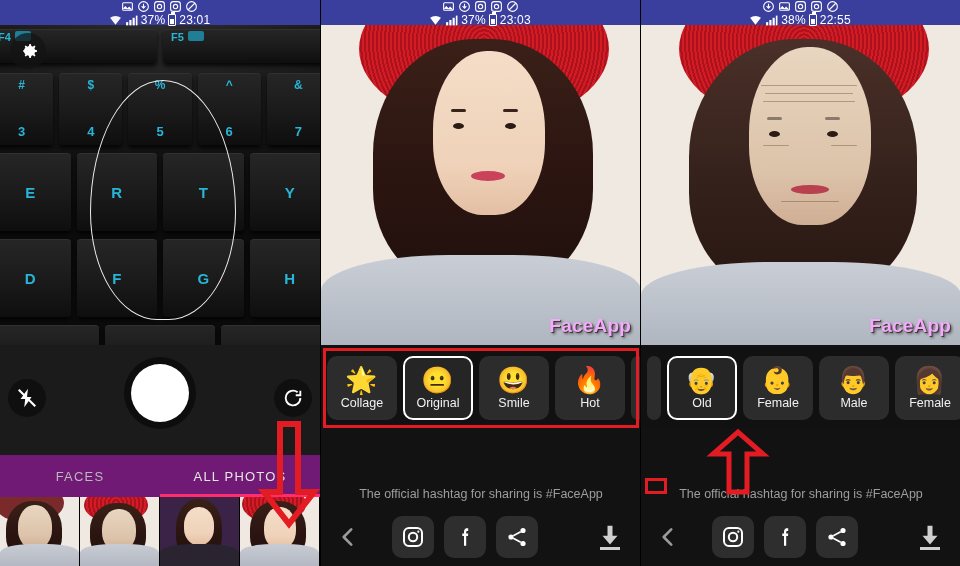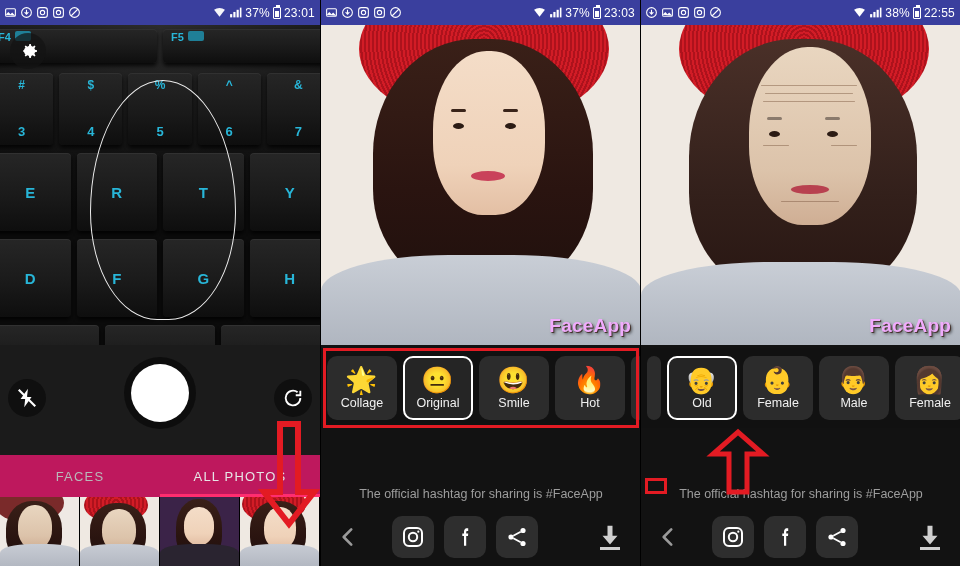"37%" .statusbar { flex-direction: none -> column }
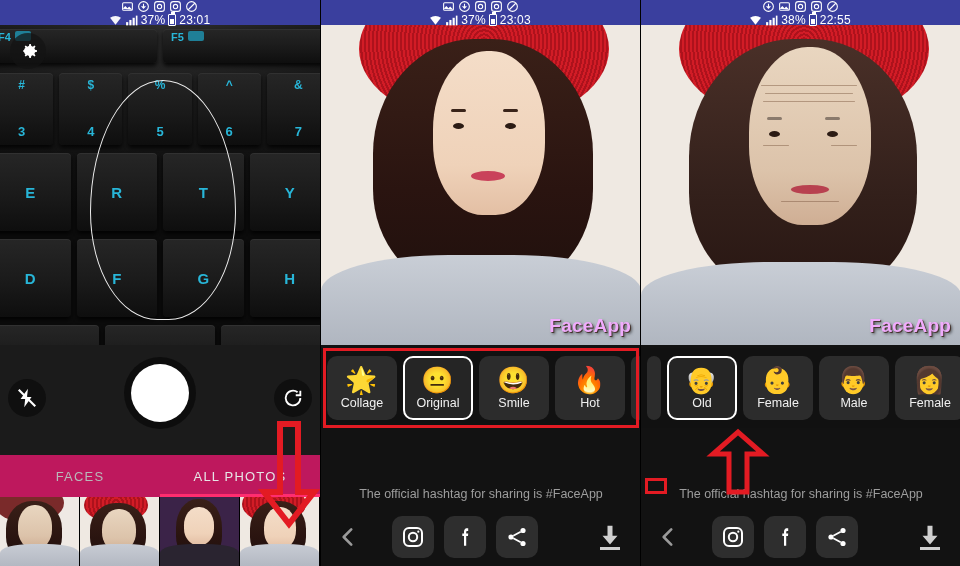"FACES" .tabbar { background: #be185d -> #701a75 }
